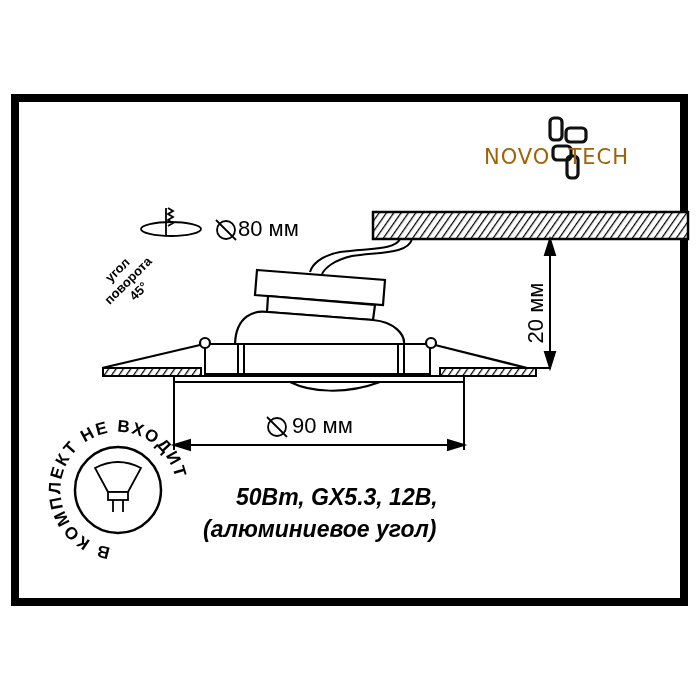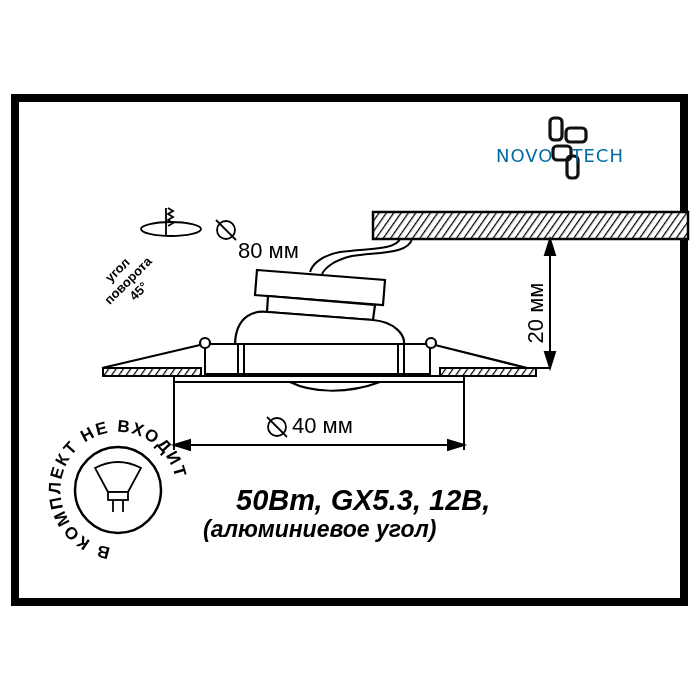"NOVO TECH" .logo { color: #0369a1 -> #a16207; font-size: 18px -> 21px; left: 496px -> 484px }
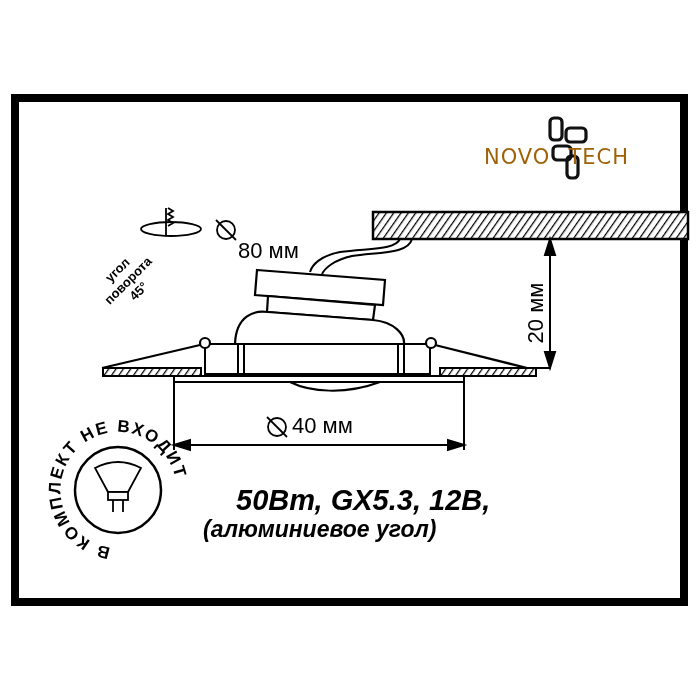"80 мм" .dim80 { margin-top: 22px -> none }
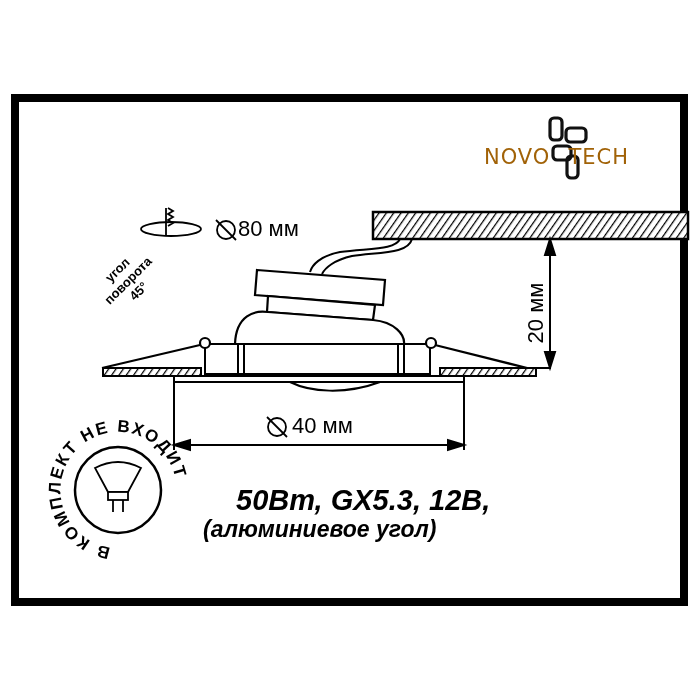"40 мм" div.lbl { text: 40 -> 90 }
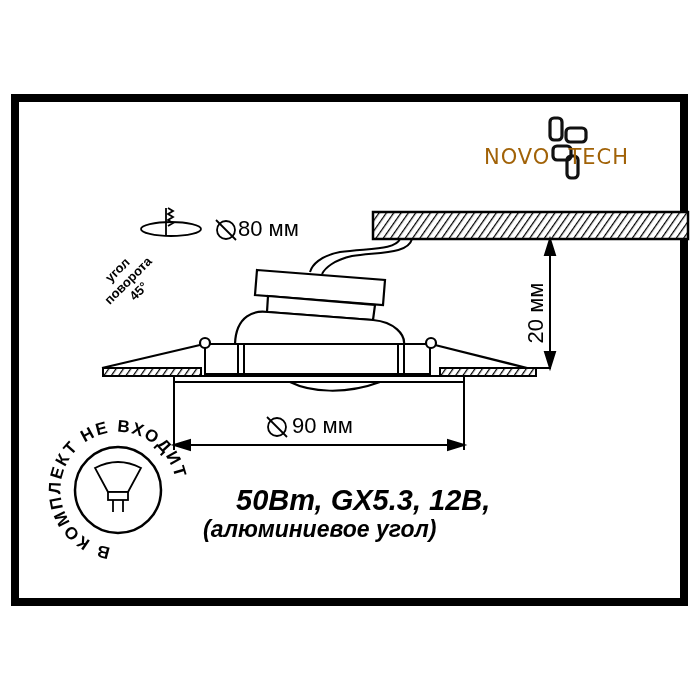"50Вт, GX5.3, 12В," .spec1 { font-size: 29px -> 23px }
